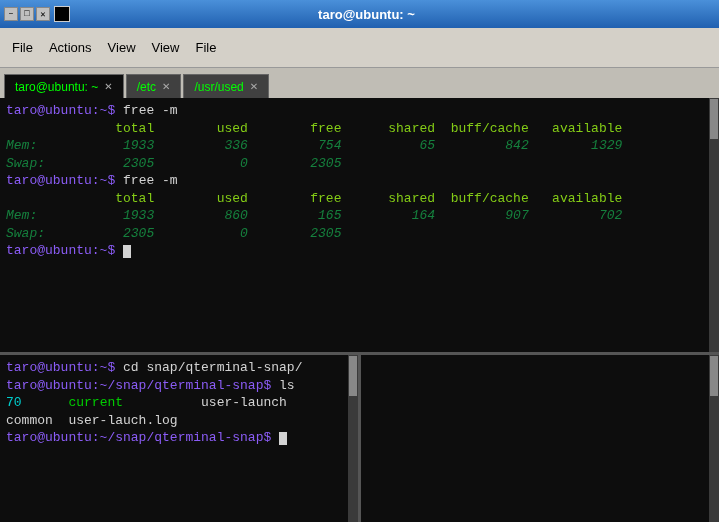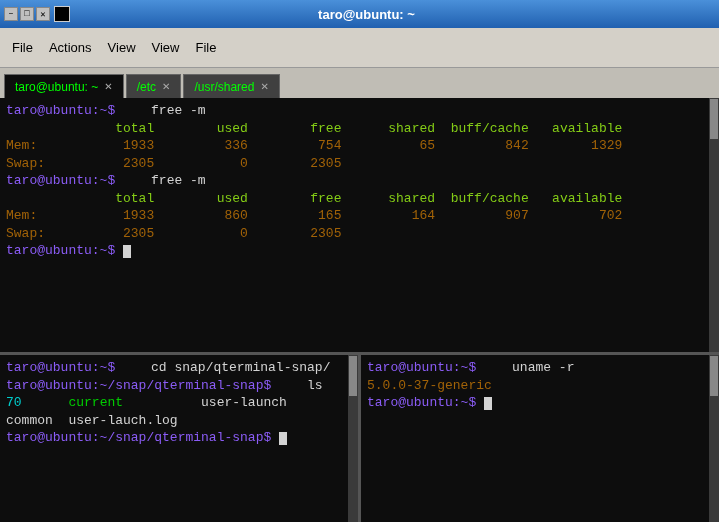"/usr/shared" span { text: /usr/shared -> /usr/used }
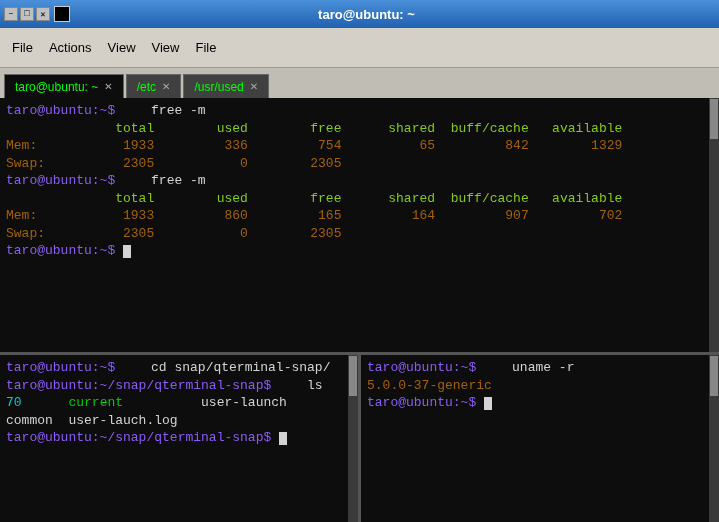"free -m" .cmd { margin-left: 28px -> none }
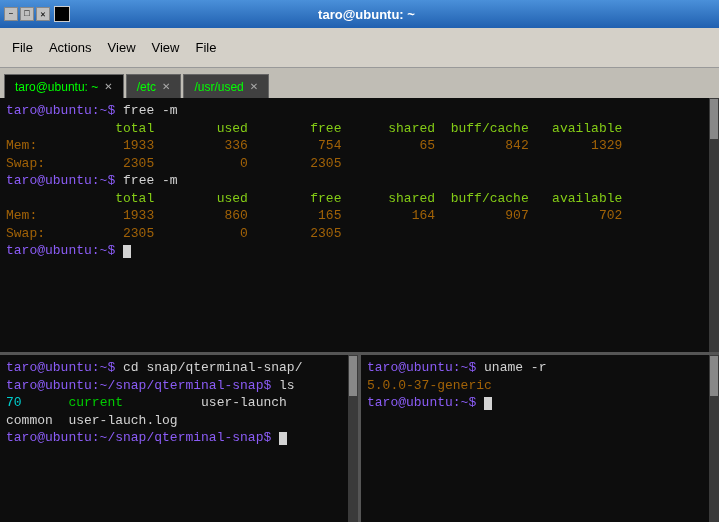"Mem: 1933 336 754 65" .data-row { color: #a16207 -> #15803d; font-style: none -> italic }
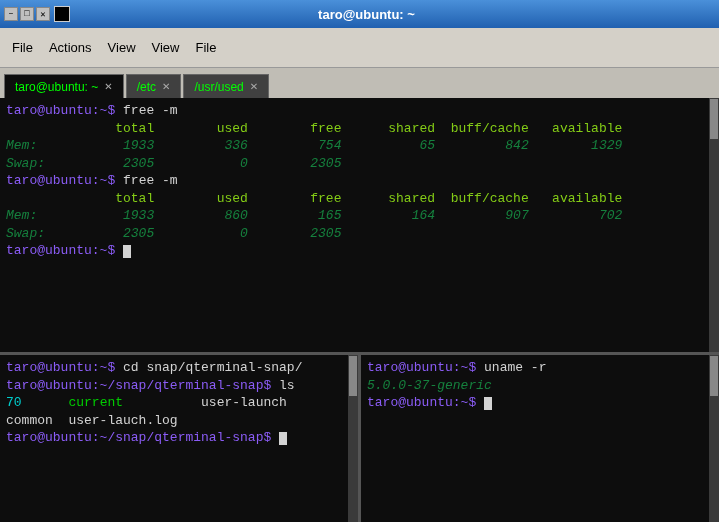"taro@ubuntu:~$ uname -r 5.0.0-37-generic" pre { html: <pre><span>taro@ubuntu:~$ </span><span>uname -r</span> <span>5.0.0-37-generic</span> <span>taro@ubuntu:~$ </span><span></span></pre> -> none }
